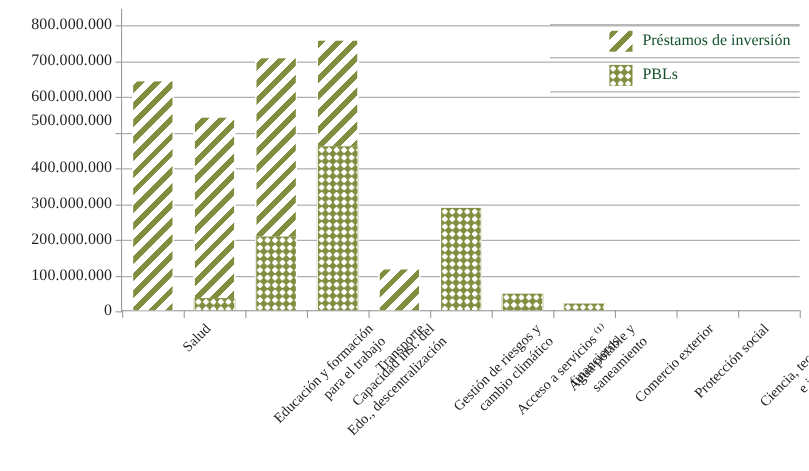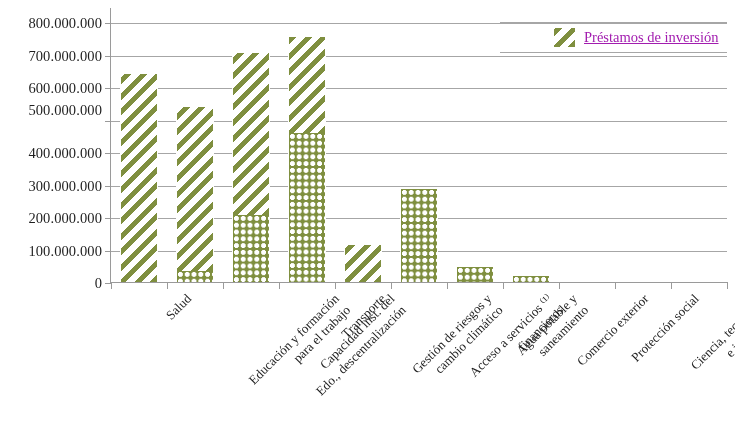"Préstamos de inversión" .legend-label { color: #a21caf -> #14532d; text-decoration: underline -> none }
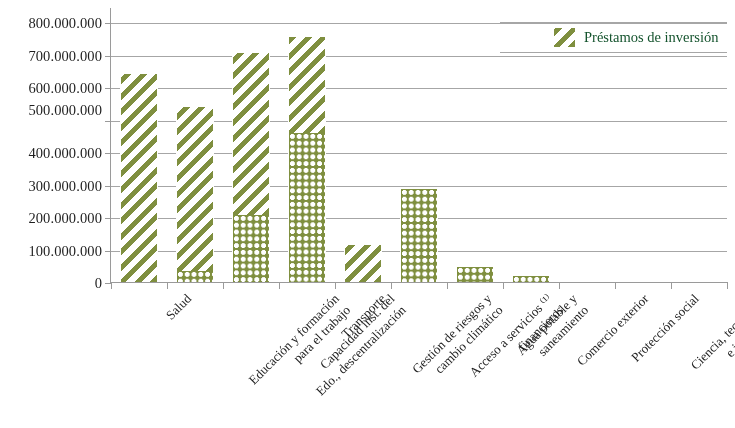"PBLs" div.legend-row { html: none -> <div> <div></div> <div>PBLs</div> </div> }
